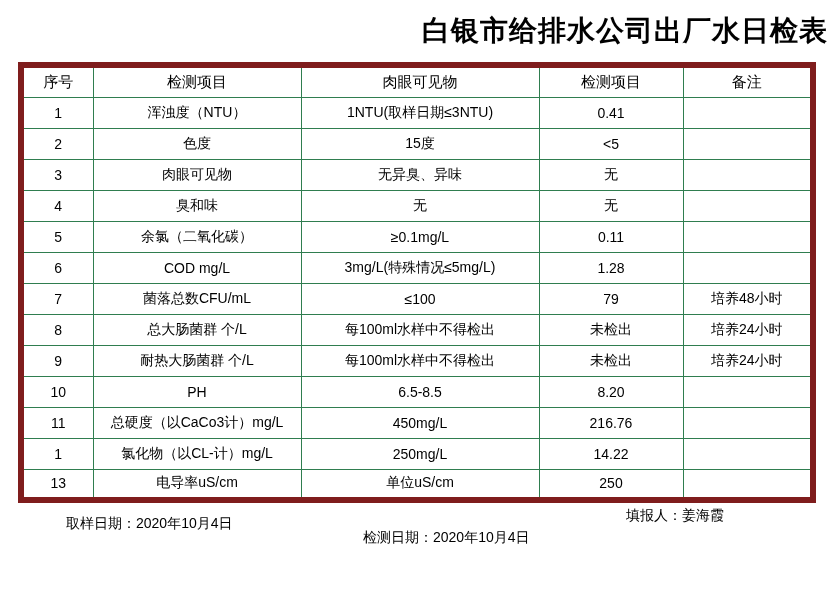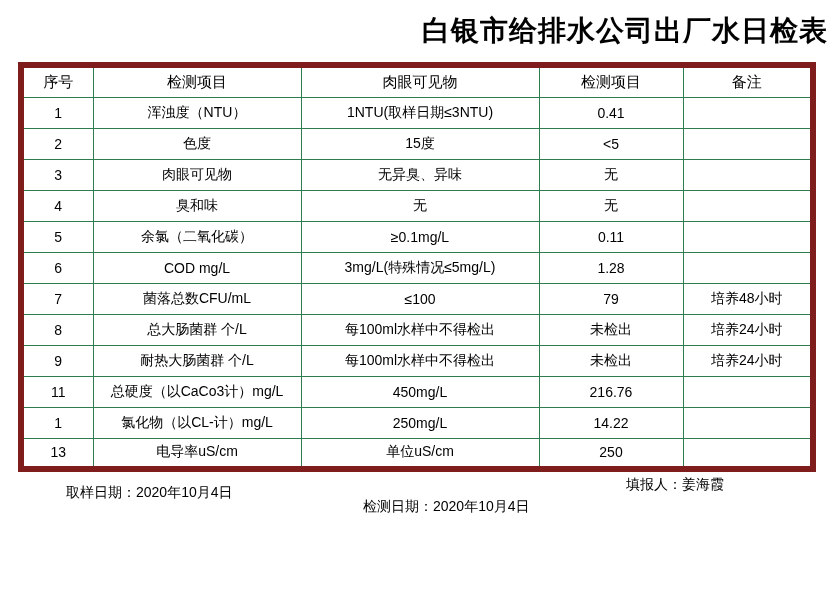"10" tr { html: none -> <tr> <td>10</td> <td>PH</td> <td>6.5-8.5</td> <td>8.20</td> <td></td> </tr> }
